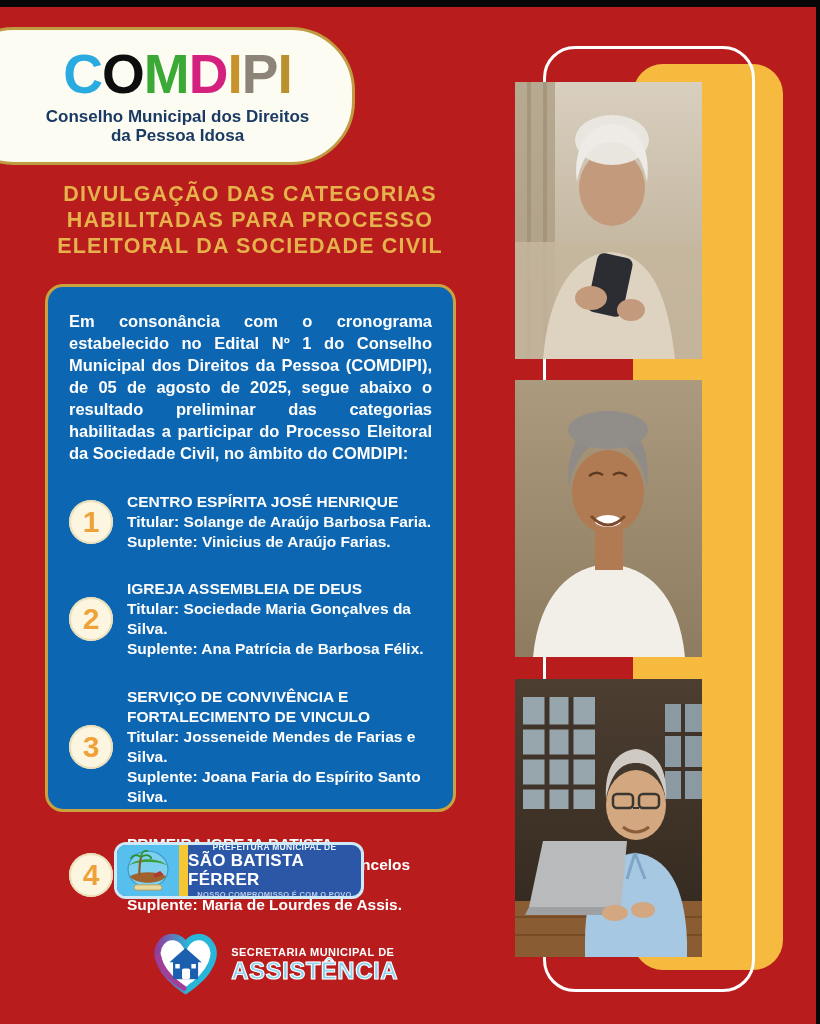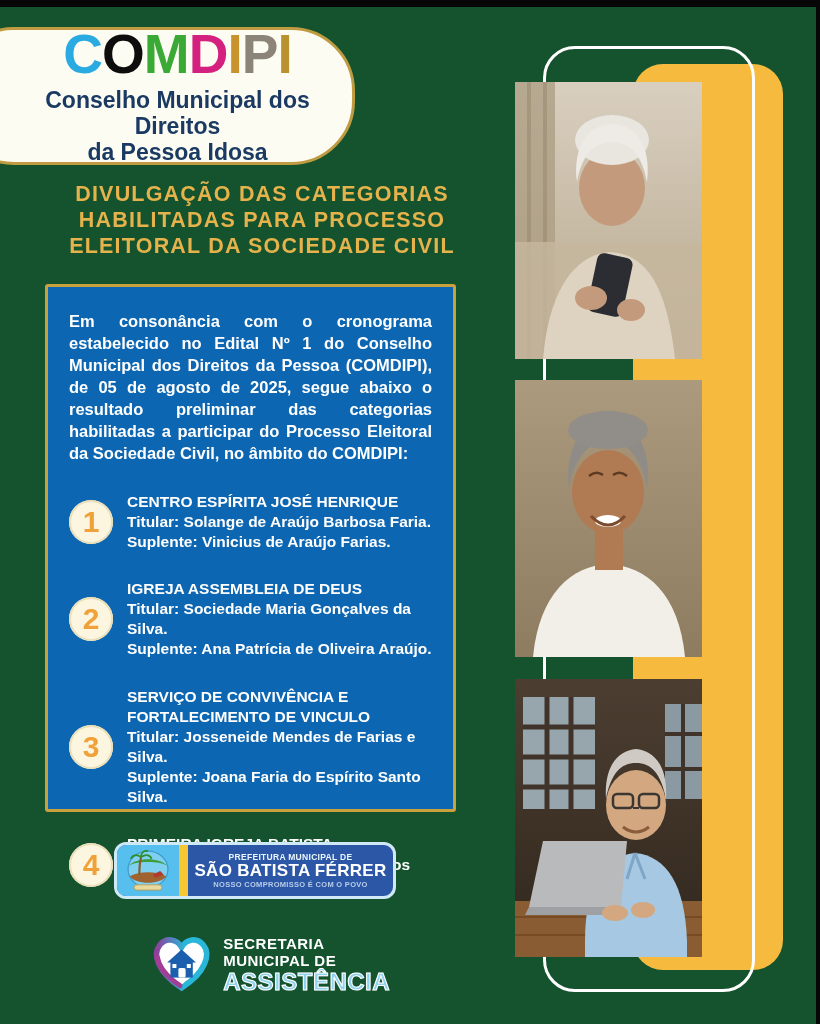"COMDIPI" .canvas { background: #14532d -> #b91c1c }
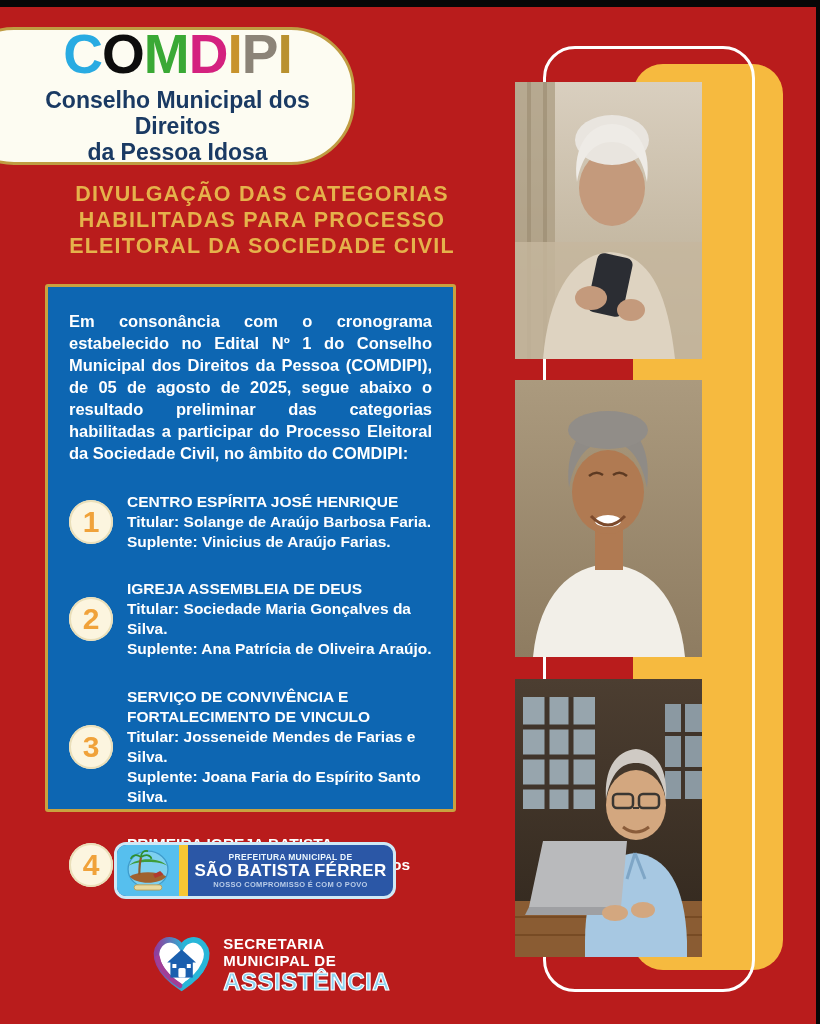"Conselho Municipal dos Direitos" .subtitle { font-size: 23px -> 17px }
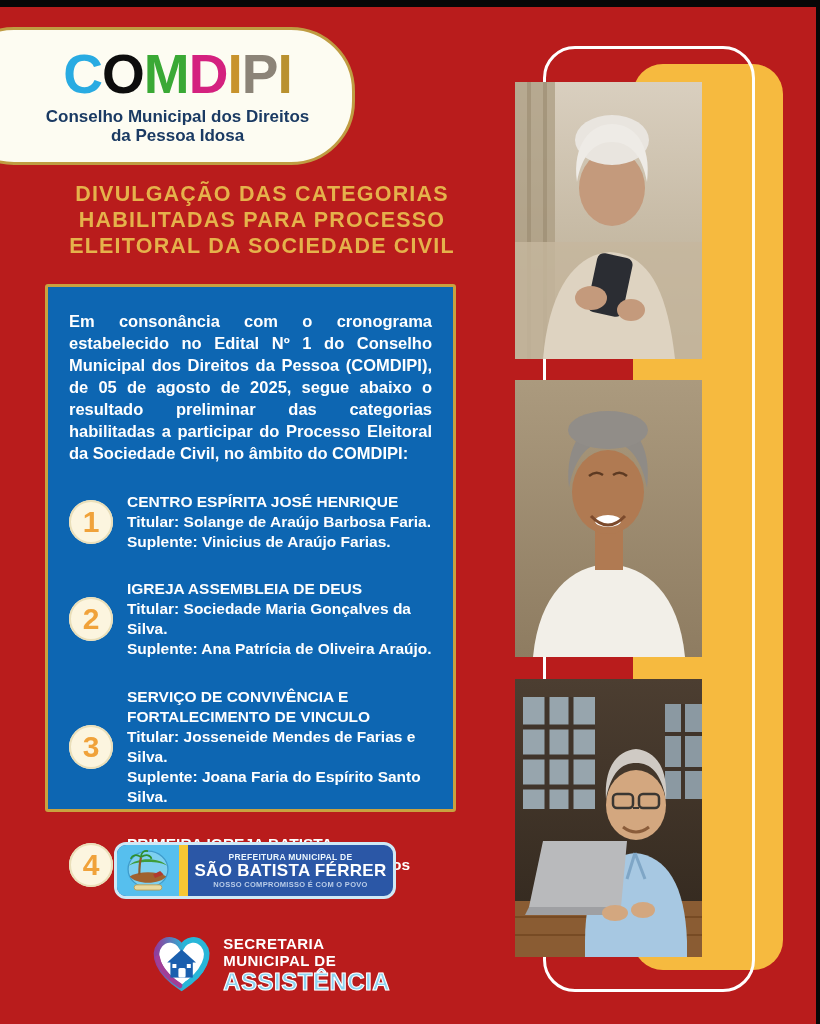"DIVULGAÇÃO DAS CATEGORIAS" .main-heading { left: 42px -> 30px }
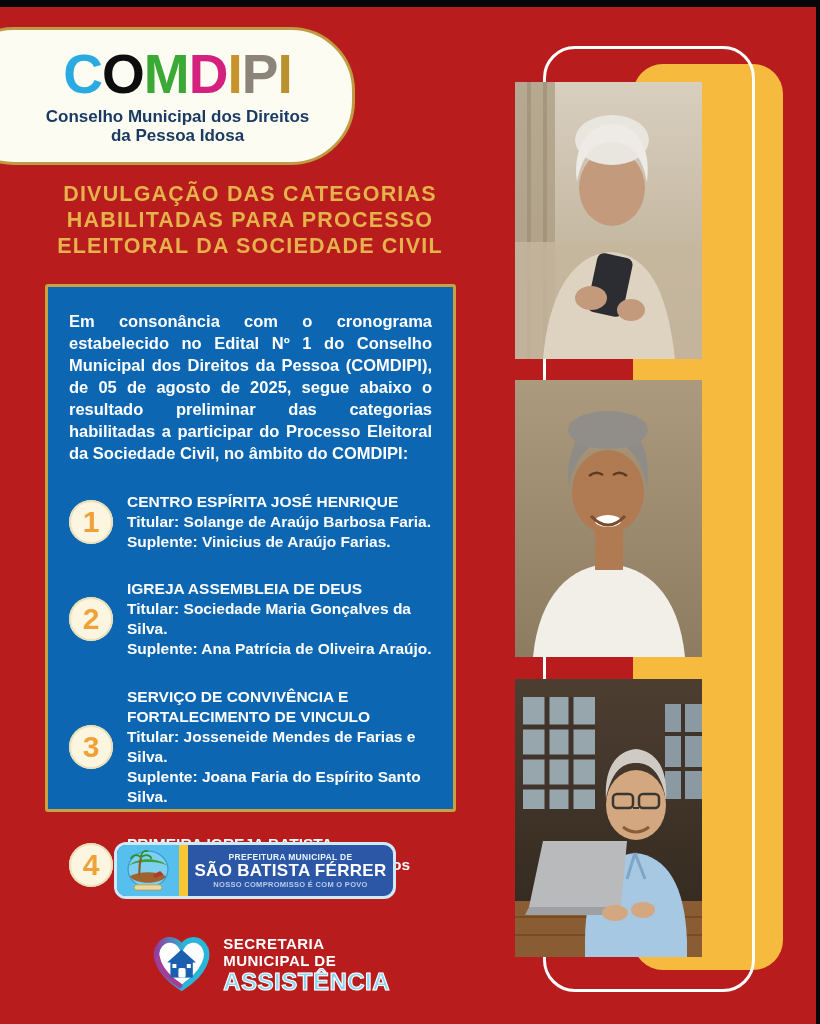"Em consonância com o cronograma" .info-box { border-radius: 3px -> 18px }
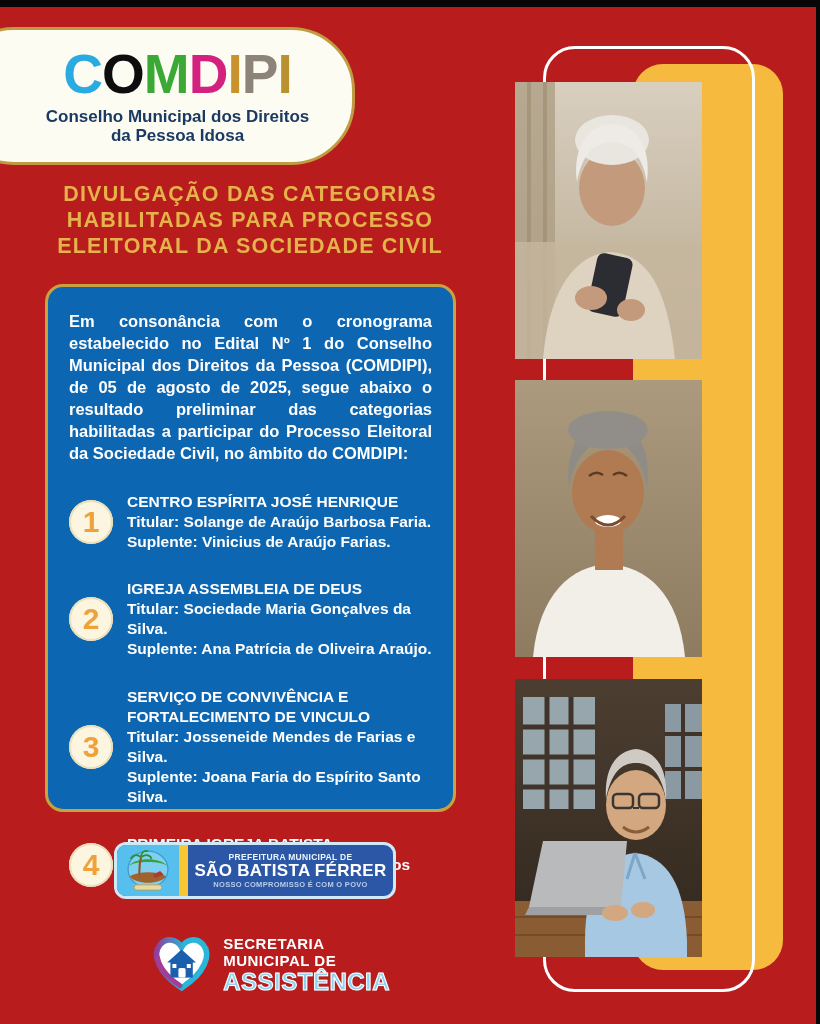"Suplente: Ana Patrícia de Oliveira" div { text: Oliveira Araújo -> Barbosa Félix }
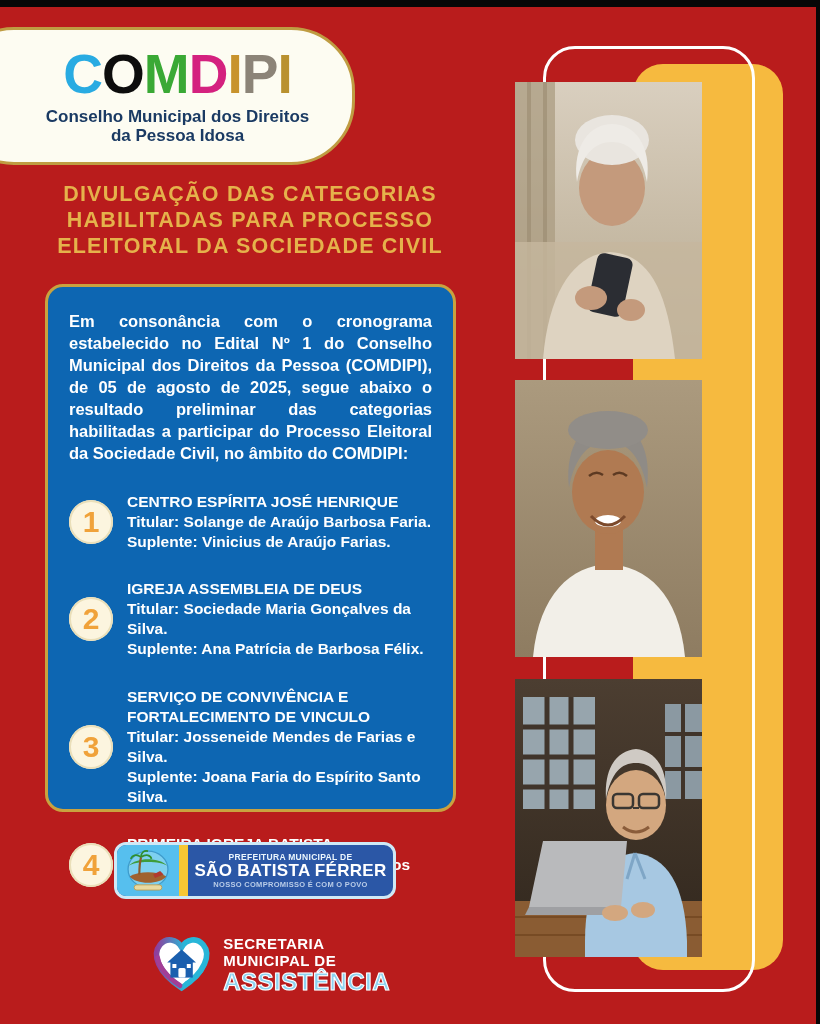"PREFEITURA MUNICIPAL DE" .pref-banner { width: 282px -> 250px }
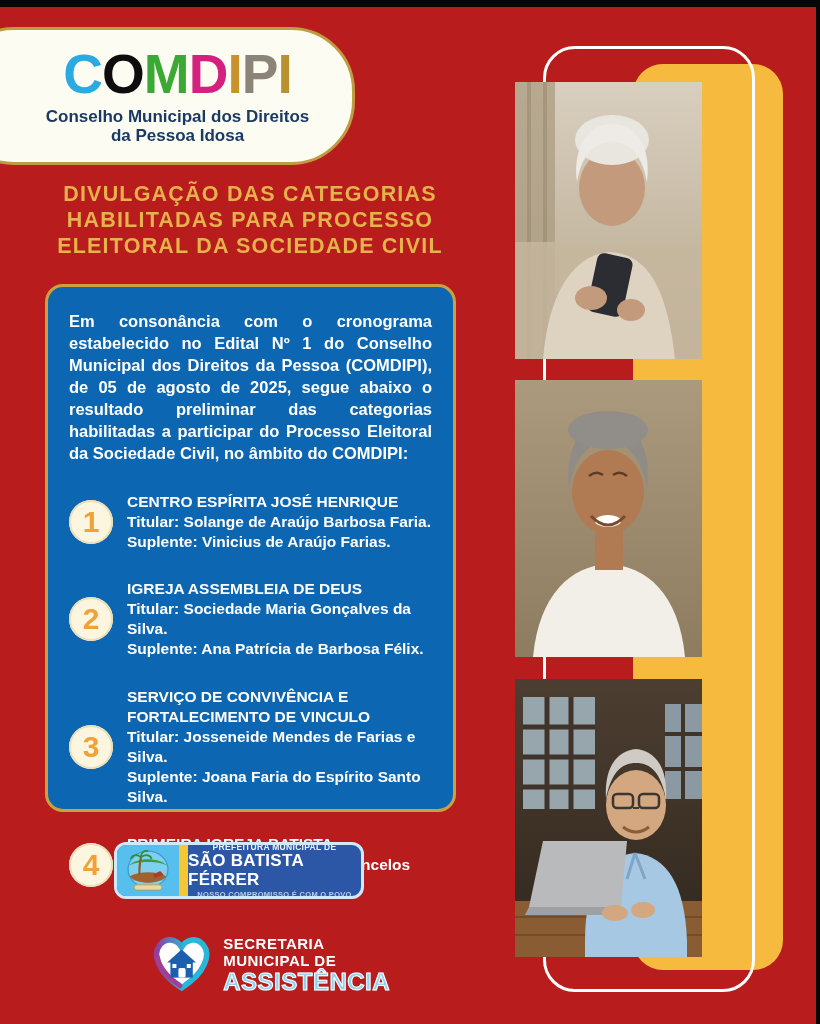"Suplente: Maria de Lourdes de" div { html: none -> <div>Suplente: Maria de Lourdes de Assis.</div> }
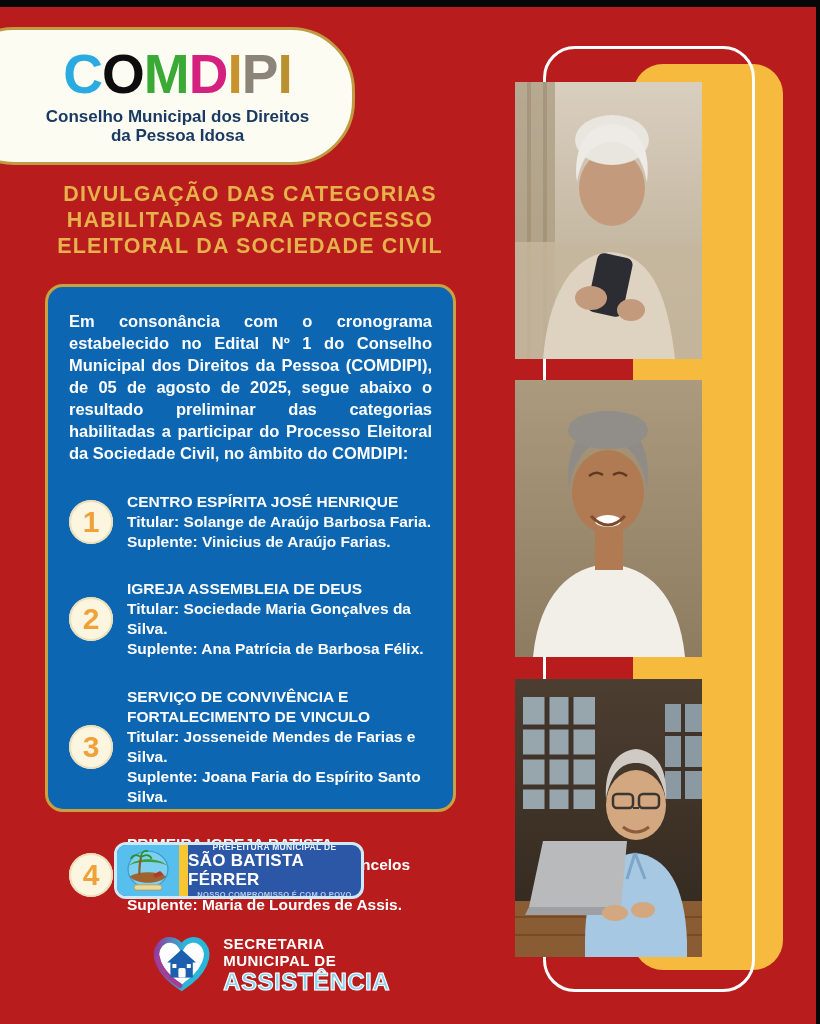"SECRETARIA MUNICIPAL DE" .sec-line1 { font-size: 15px -> 11px }
